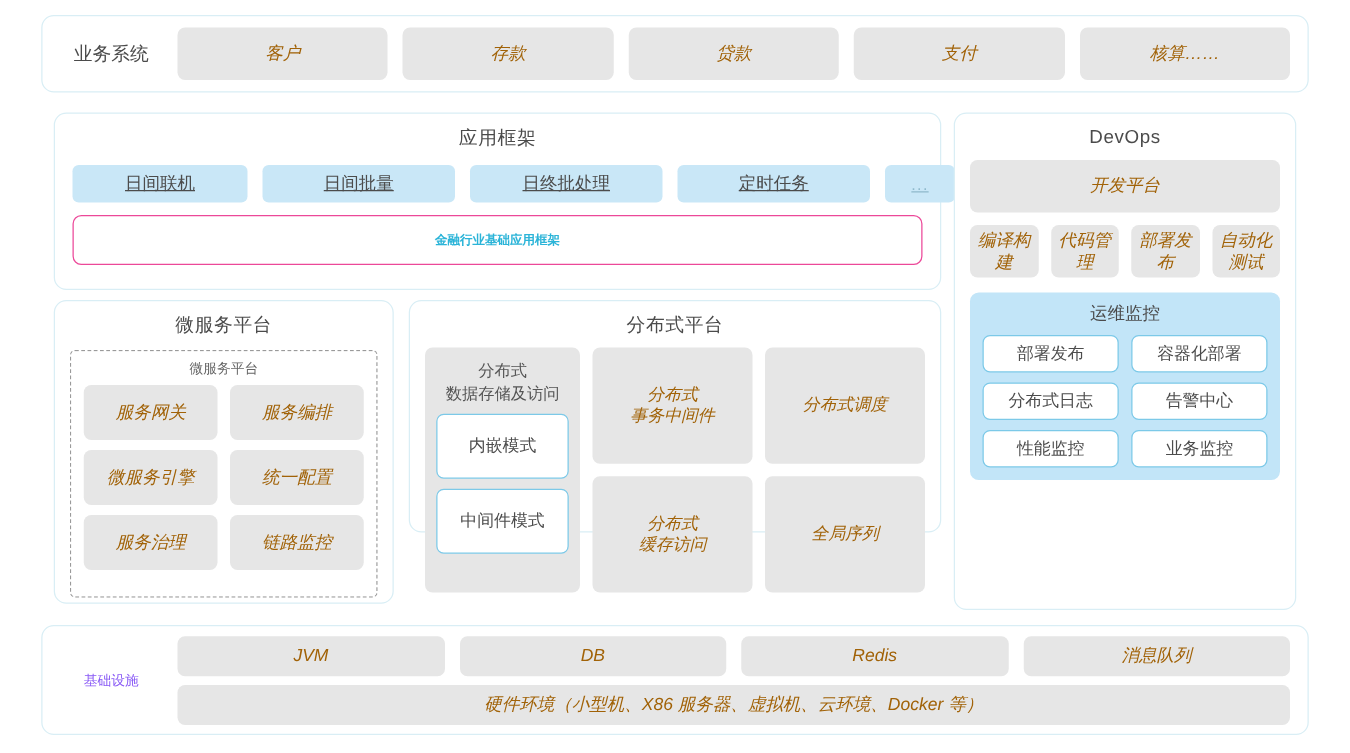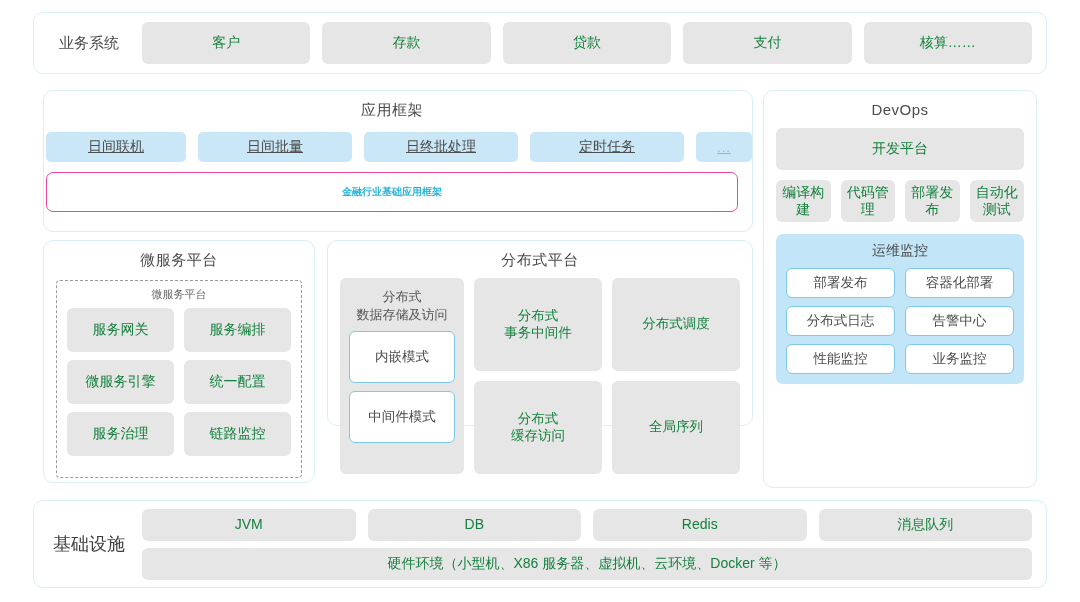"客户" .chip { color: #15803d -> #a16207; font-style: none -> italic }
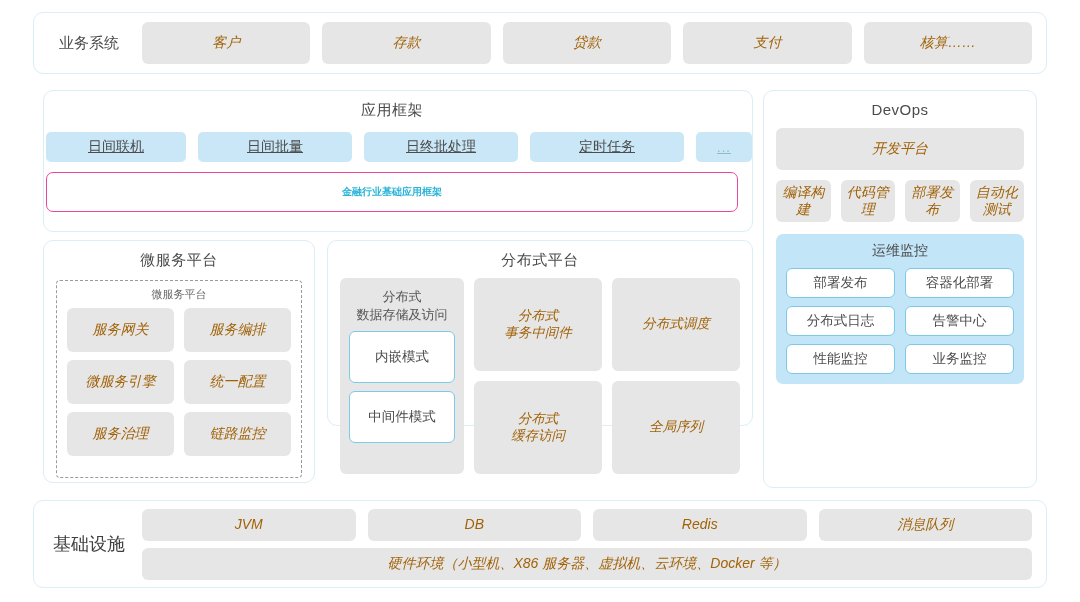"应用框架" .panel-appfw { padding: 10px 14px 0 2px -> 10px 14px 0 14px }
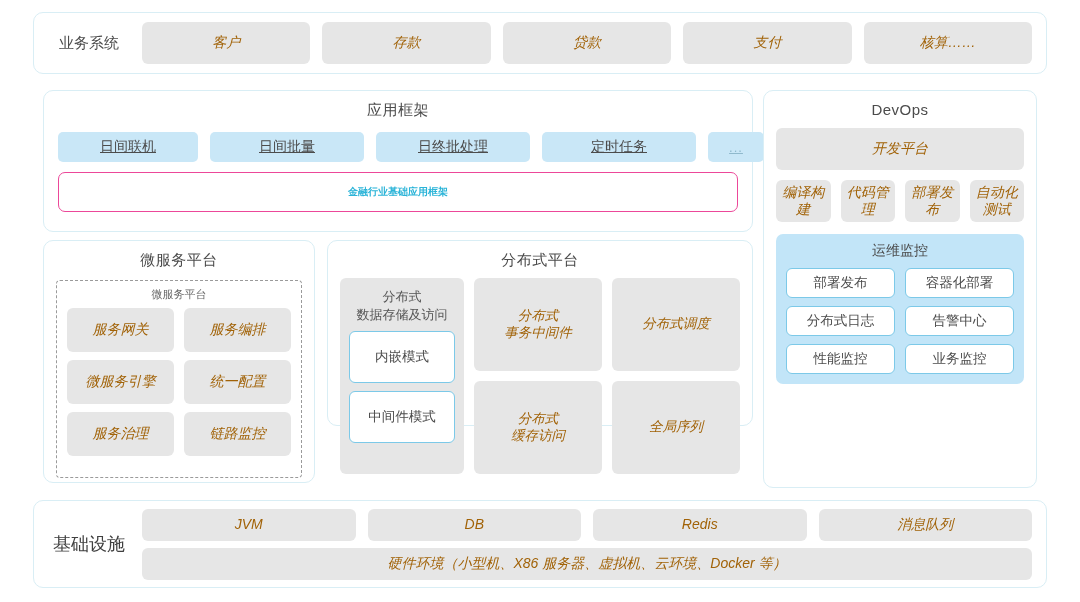"基础设施" .row-infra .side-label { color: #404040 -> #8b5cf6; font-size: 18px -> 11px }
